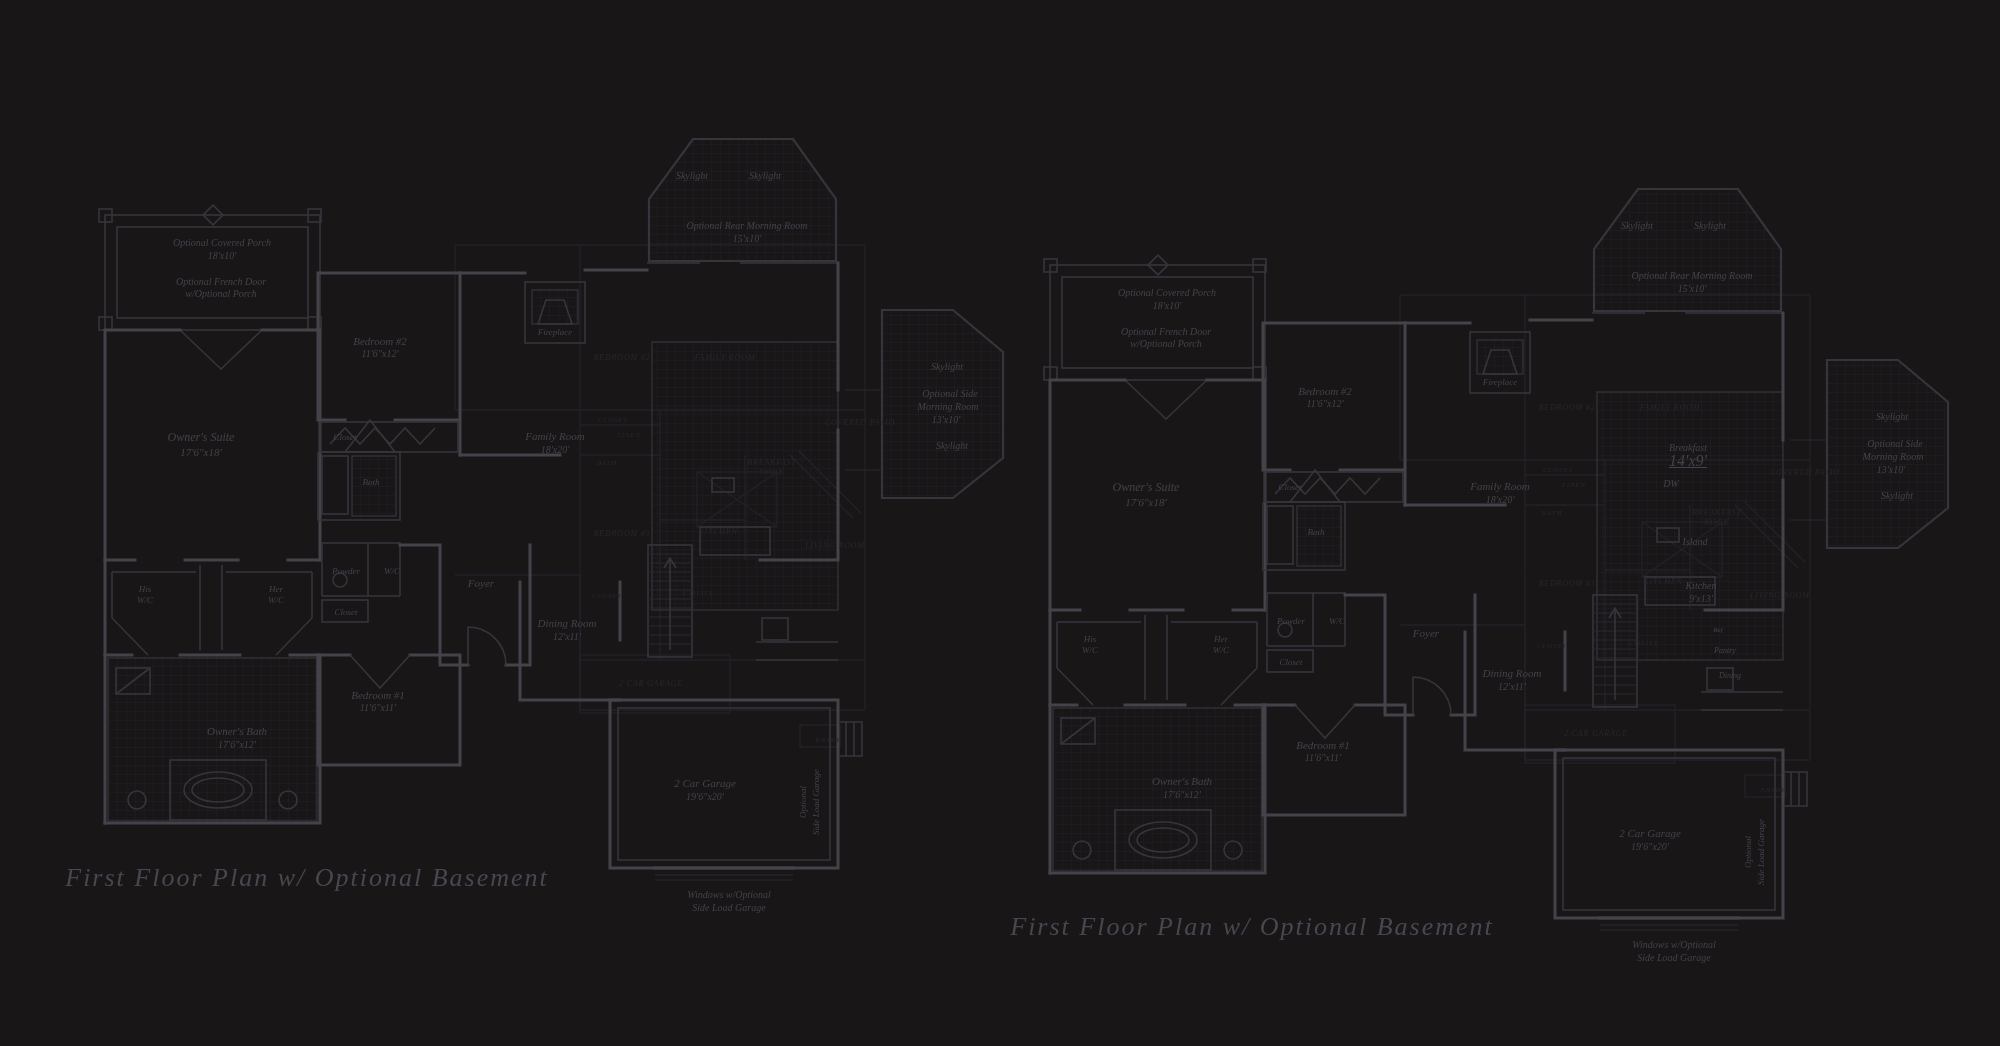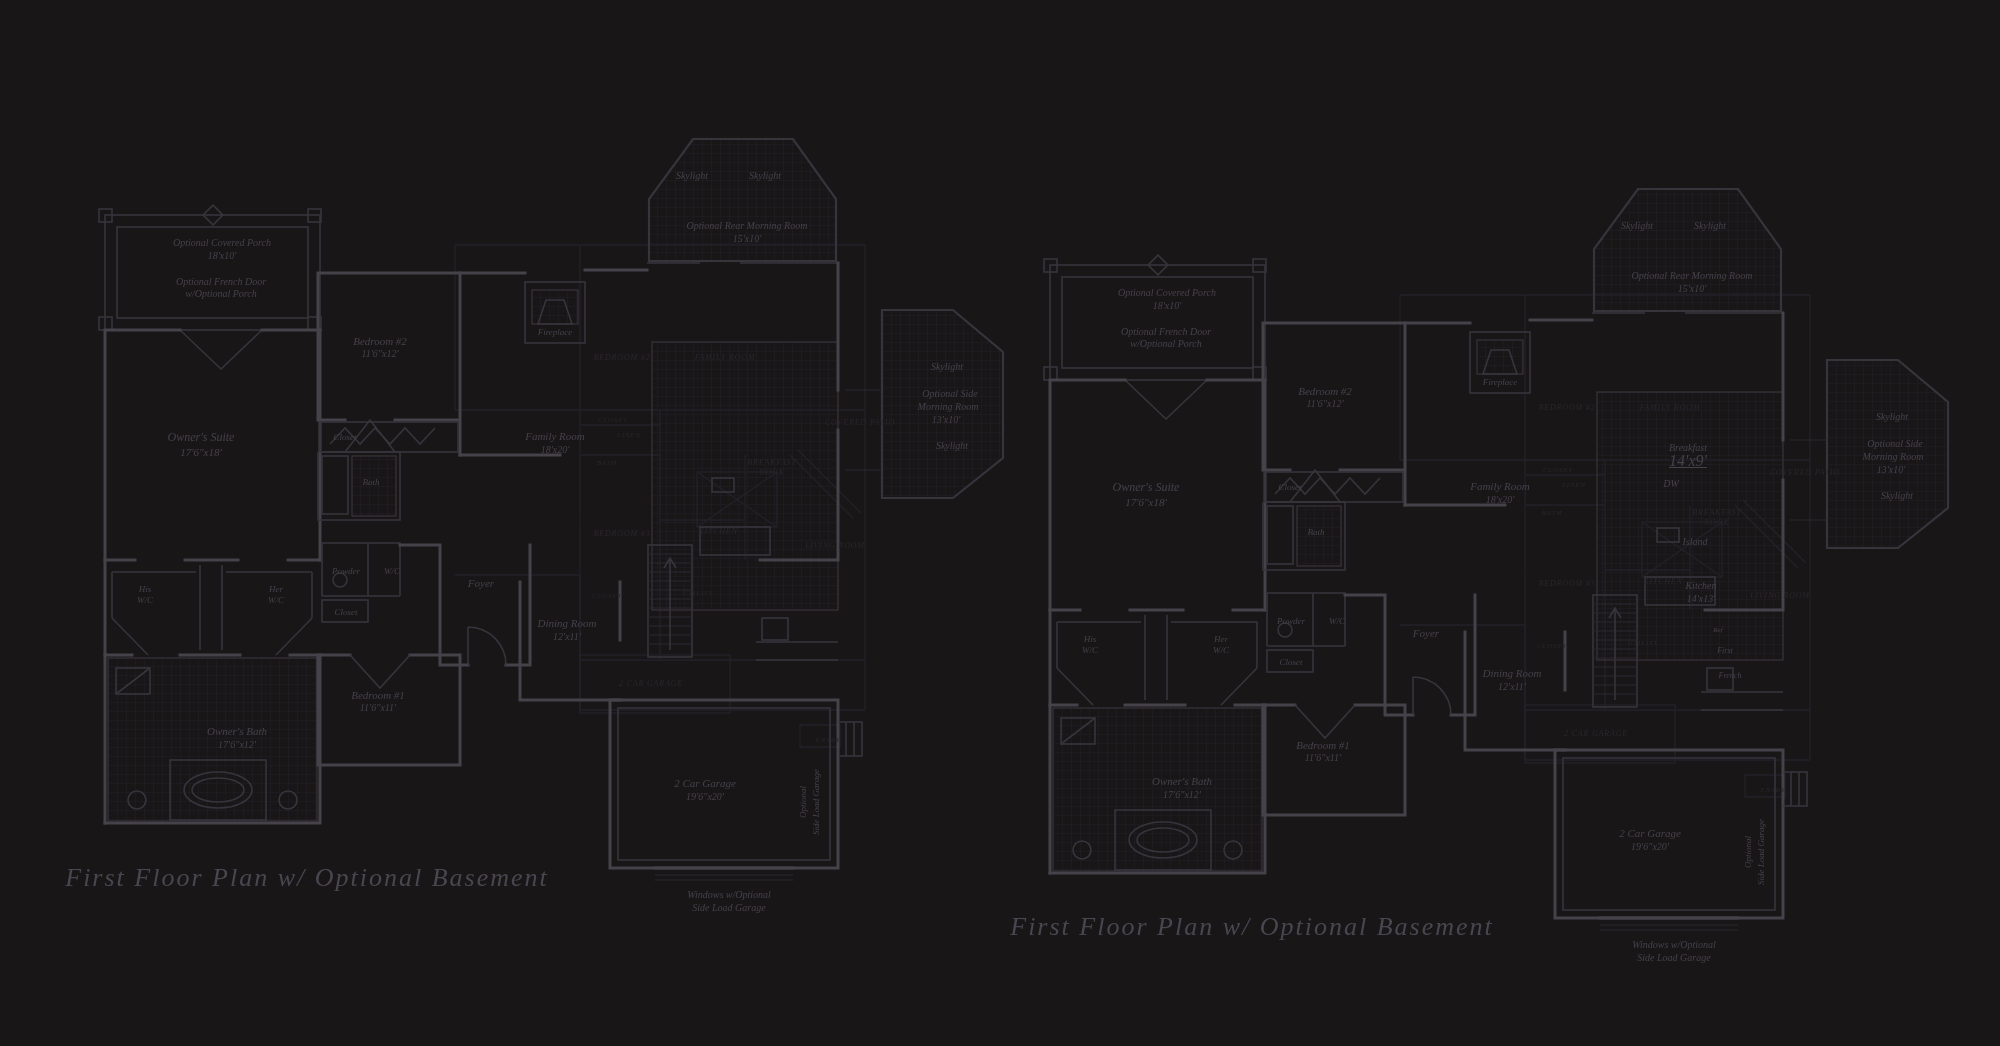"14'x13'" div.lbl { text: 14'x13' -> 9'x13' }
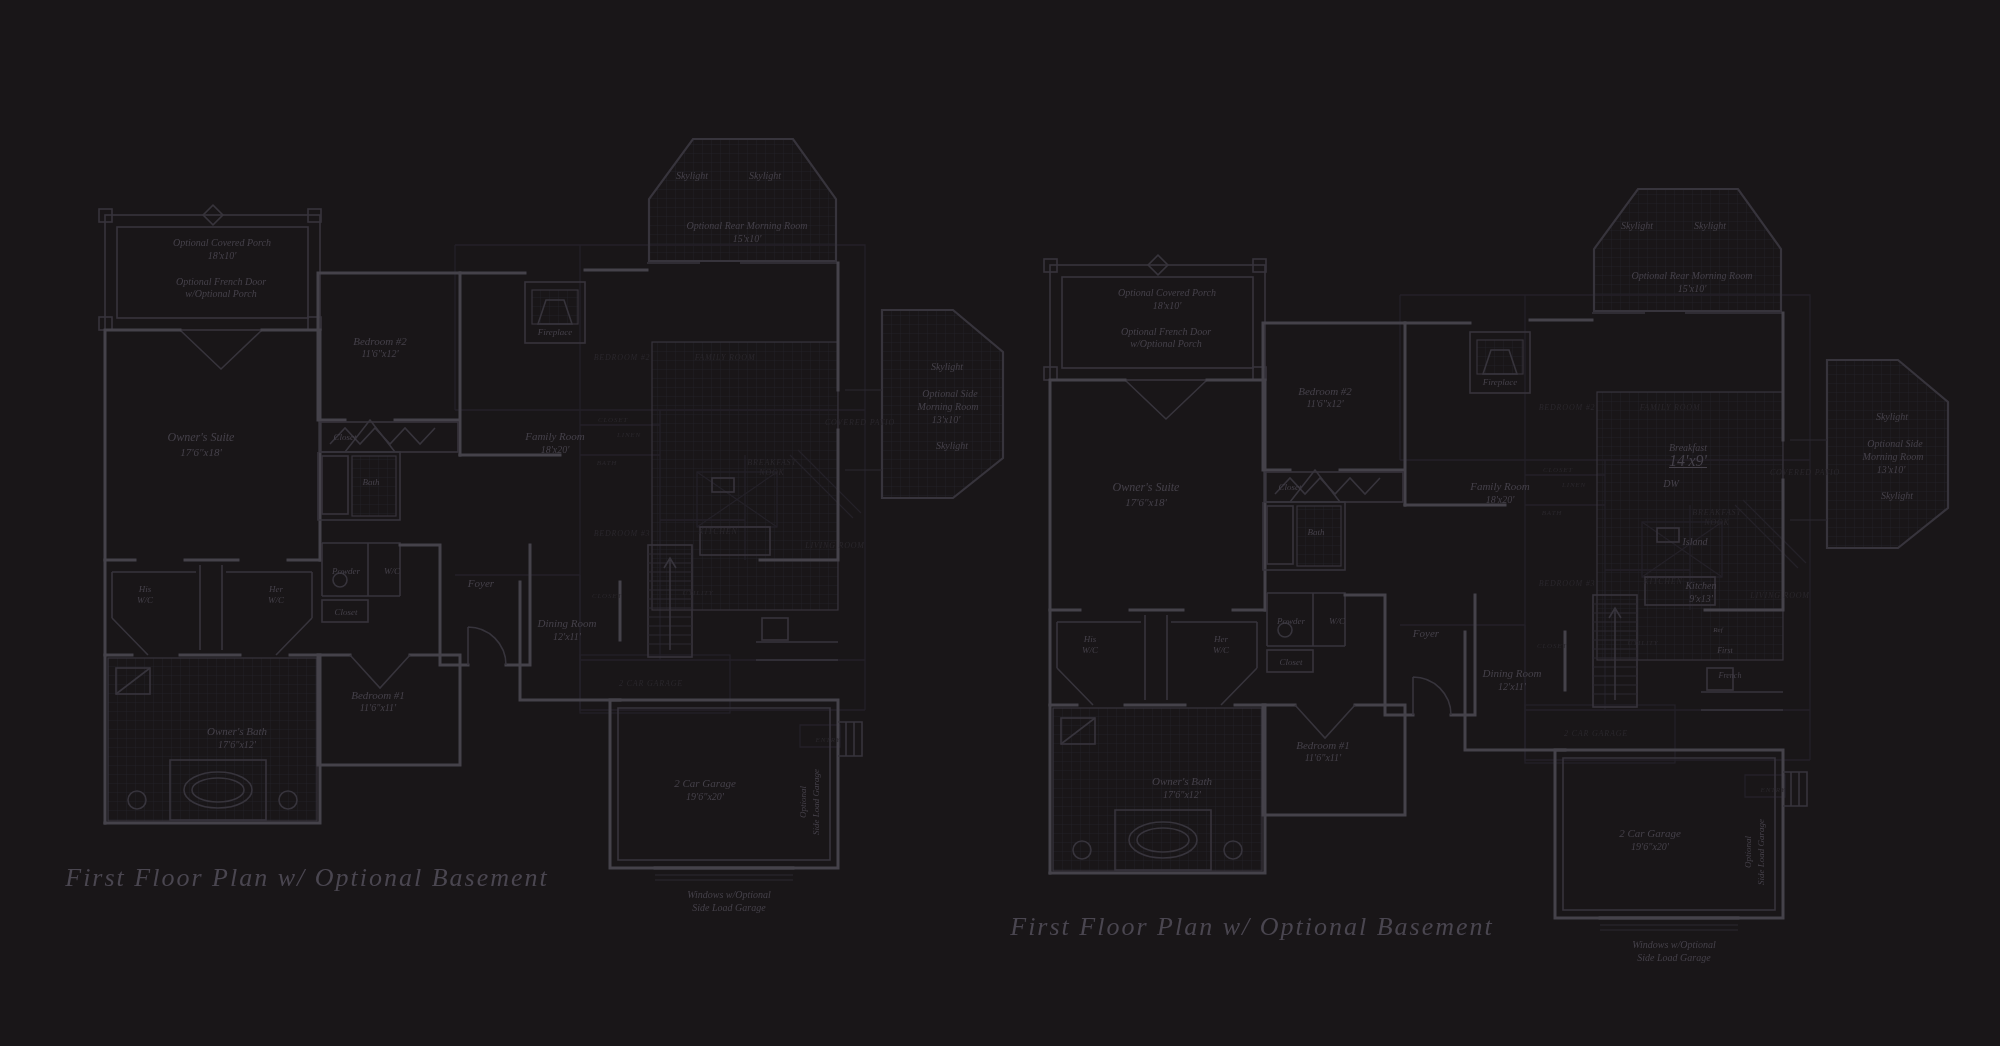"First" div.lbl { text: First -> Pantry }
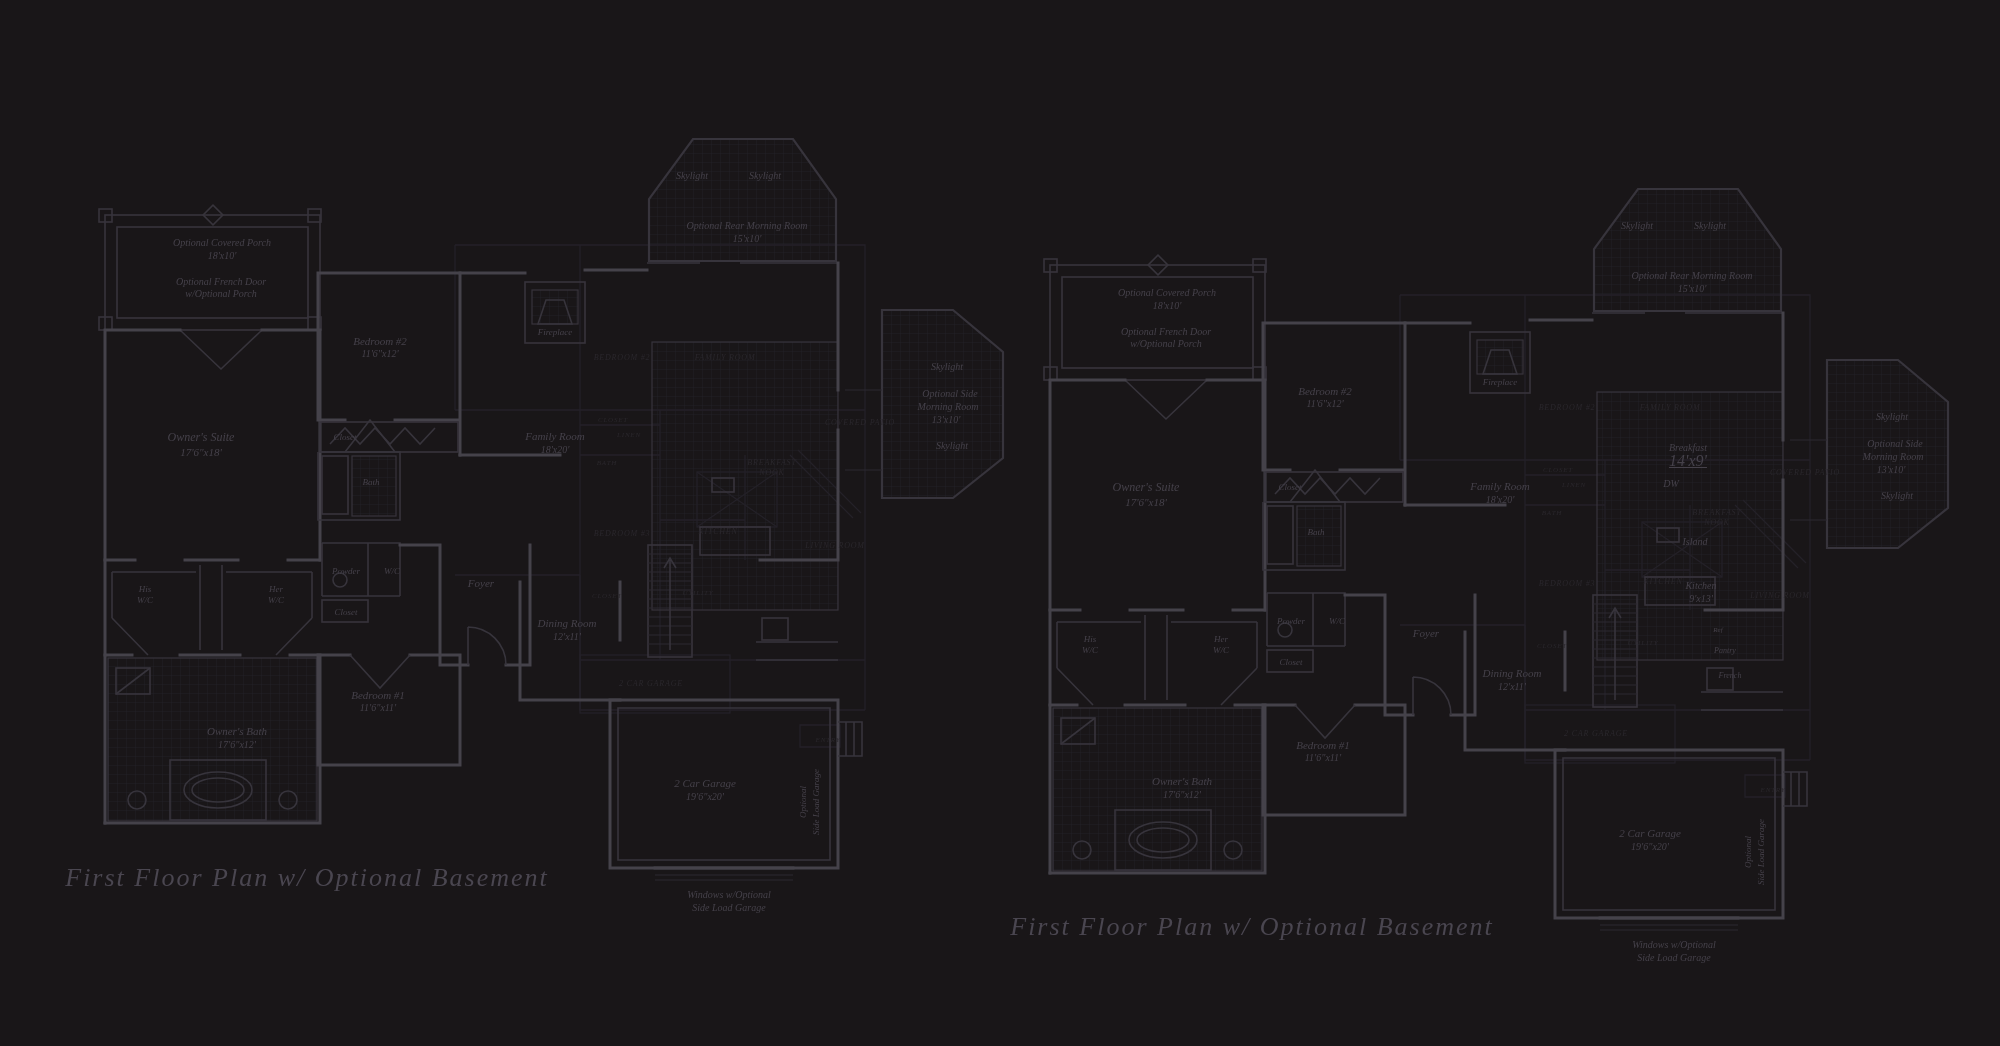"French" div.lbl { text: French -> Dining }
